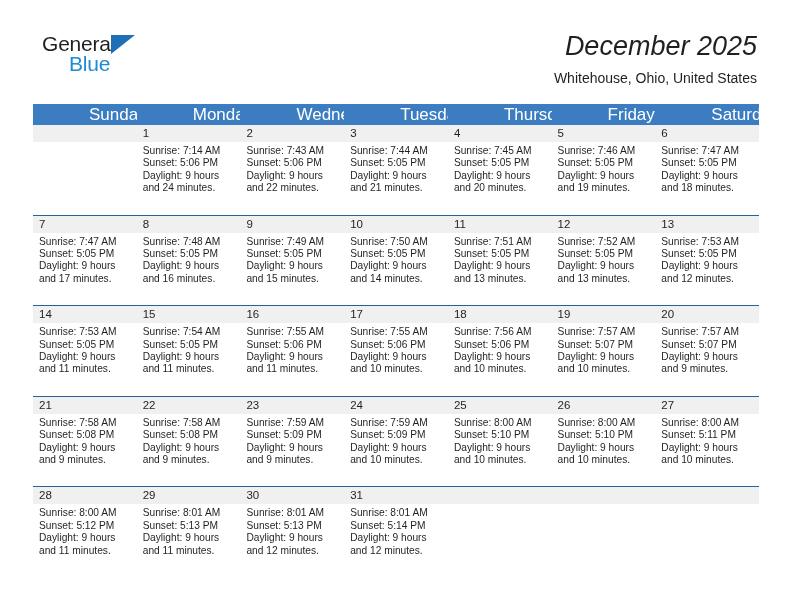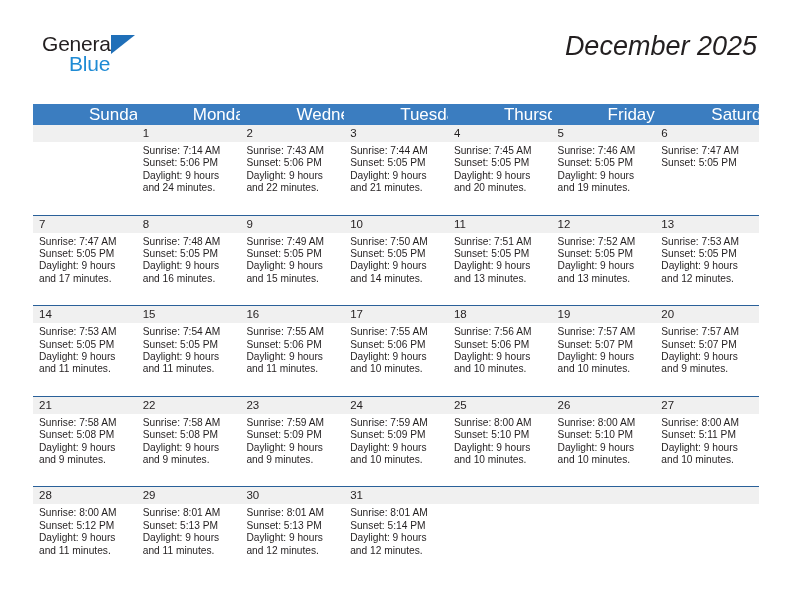"Whitehouse, Ohio, United States" div.cal-subtitle { html: none -> <div>Whitehouse, Ohio, United States</div> }
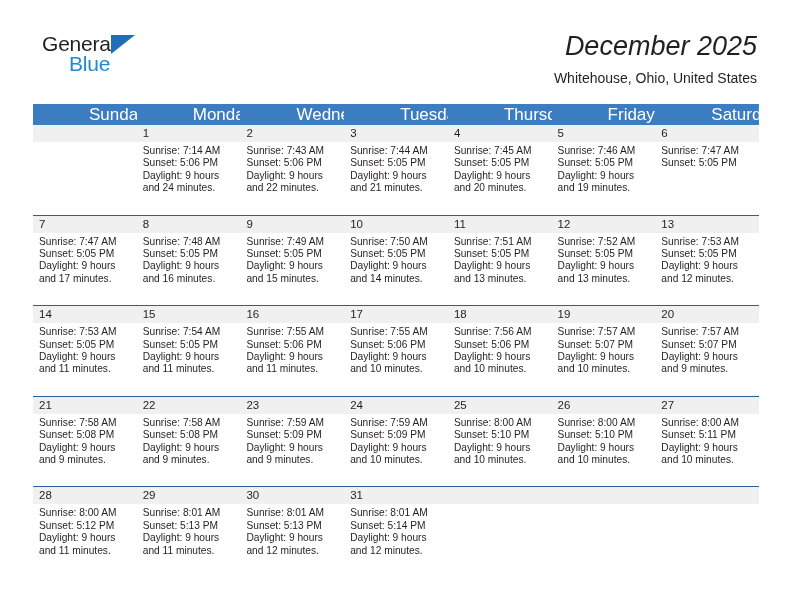"Daylight: 9 hours and 18" div.daylight { html: none -> <div>Daylight: 9 hours and 18 minutes.</div> }
